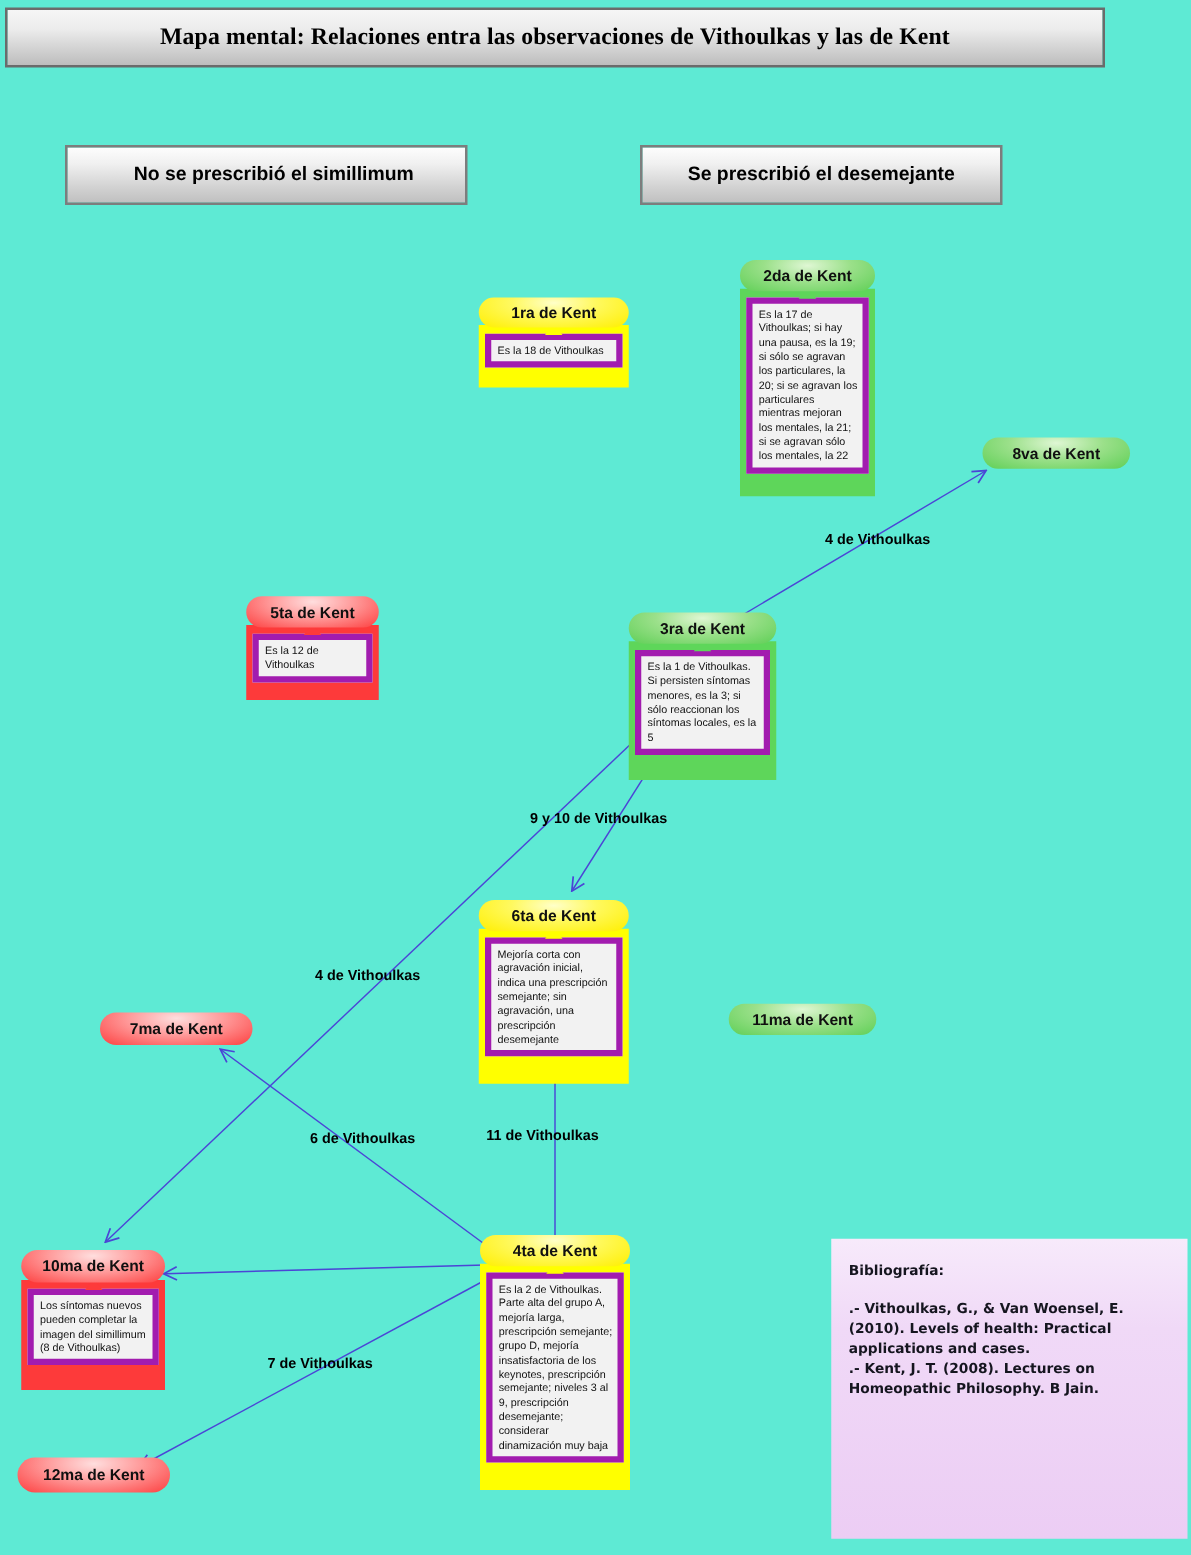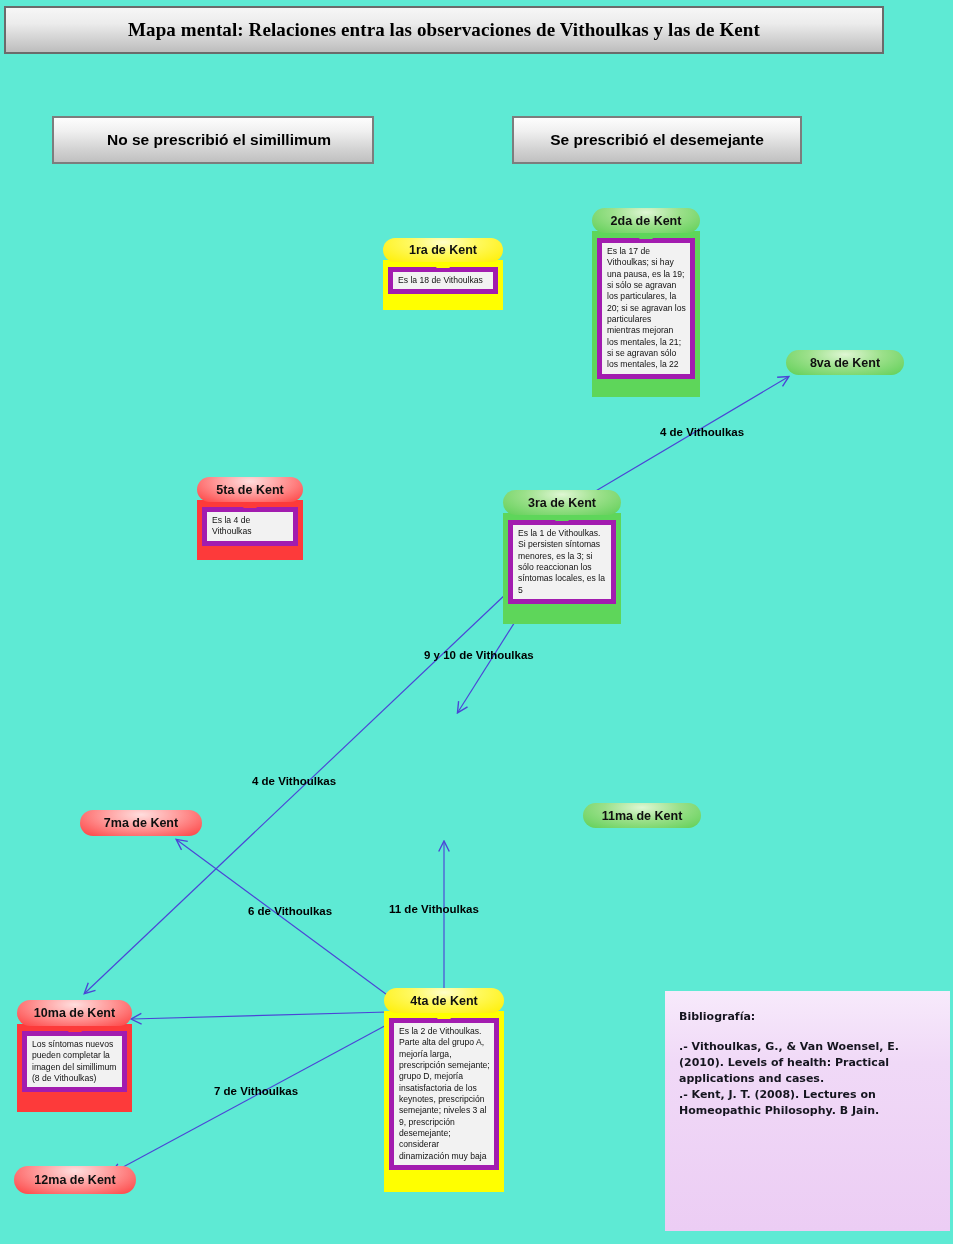"Es la 4 de Vithoulkas" div.inner { text: 4 -> 12 }
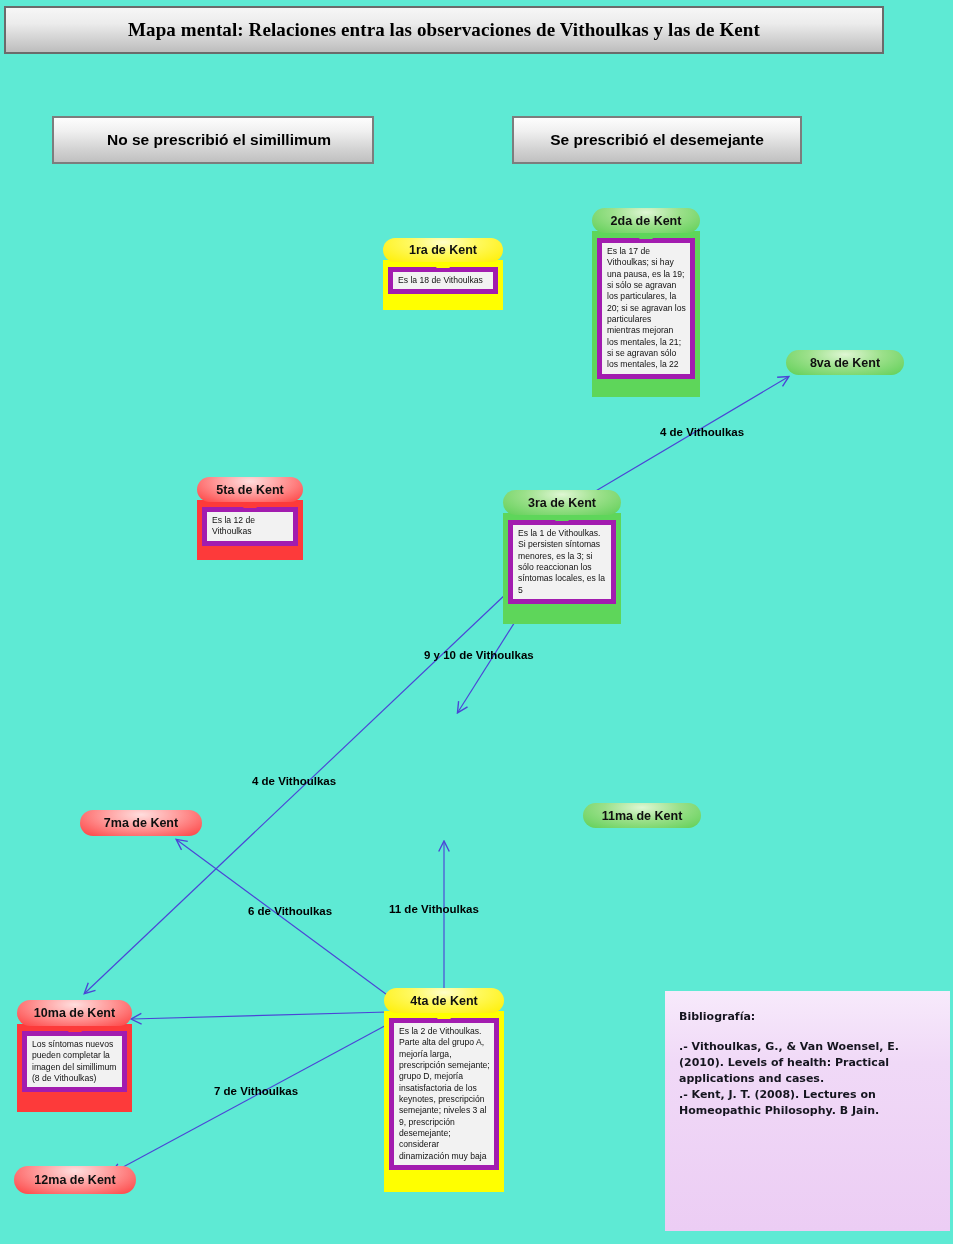"6ta de Kent" div.node { html: none -> <div> <div>6ta de Kent</div> <div> <div></div> <div>Mejoría corta con agravación inicial, indica una prescripción semejante; sin agravación, una prescripción desemejante</div> </div> </div> }
